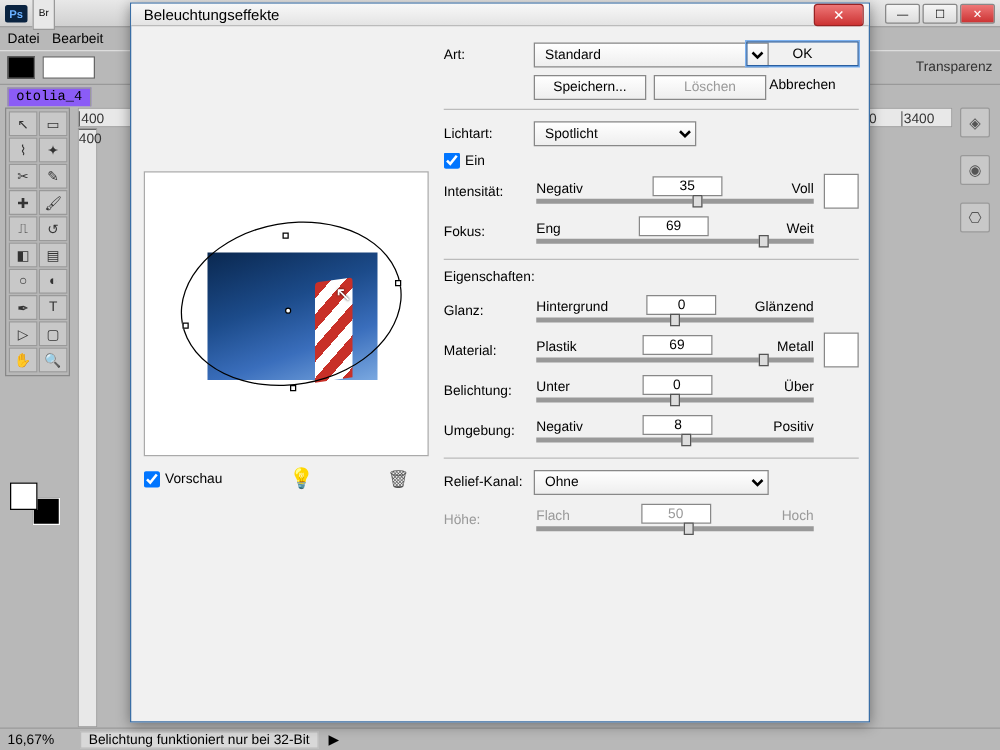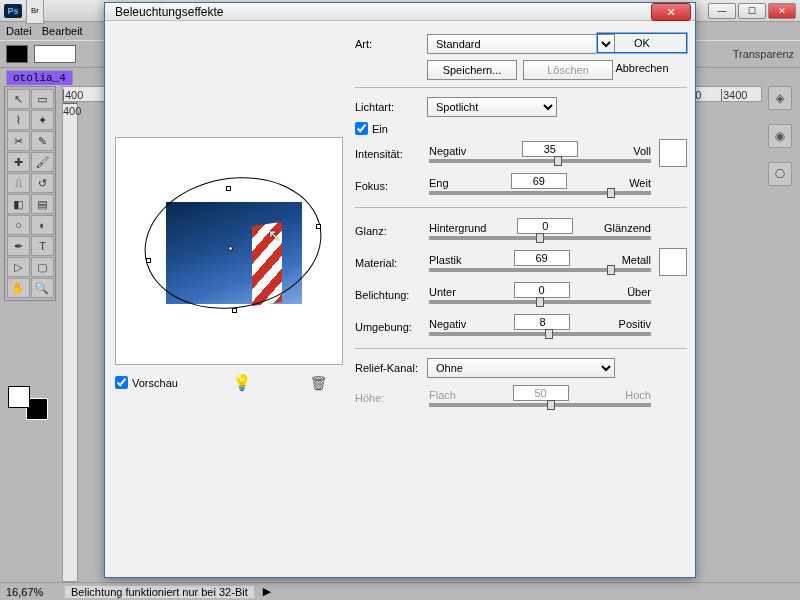"Eigenschaften:" div.sec-label { html: none -> <div>Eigenschaften:</div> }
